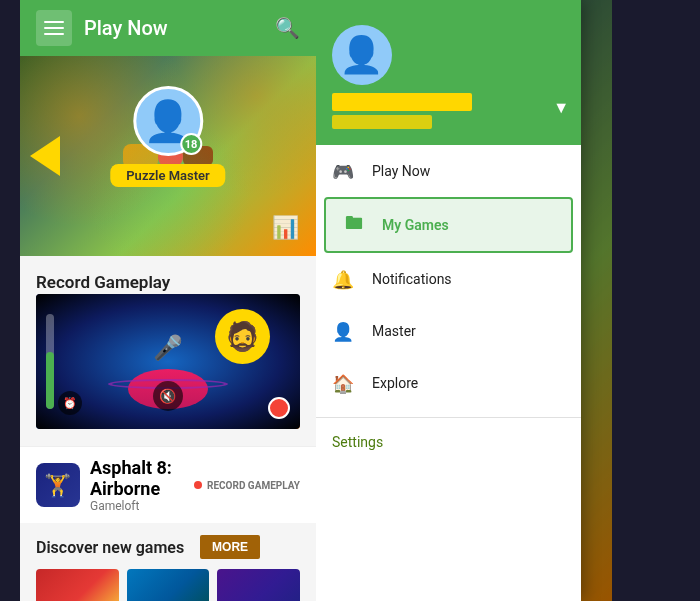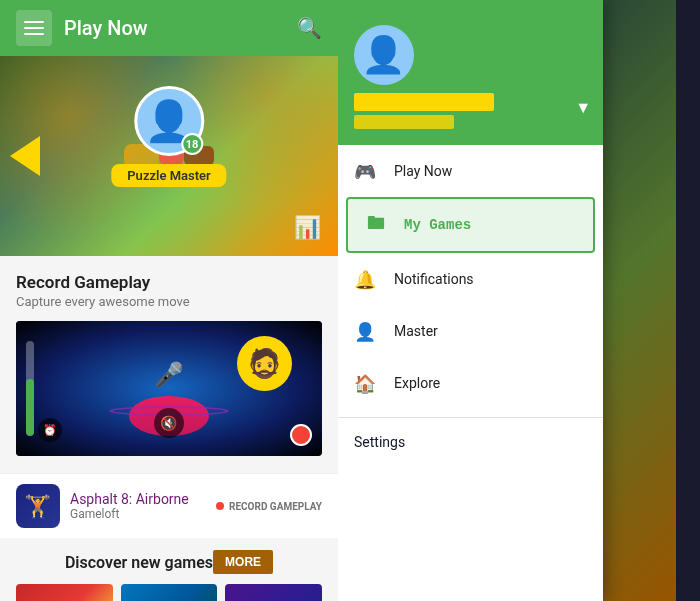"Play Now" .app-container { padding-left: none -> 20px; width: 676px -> 612px }
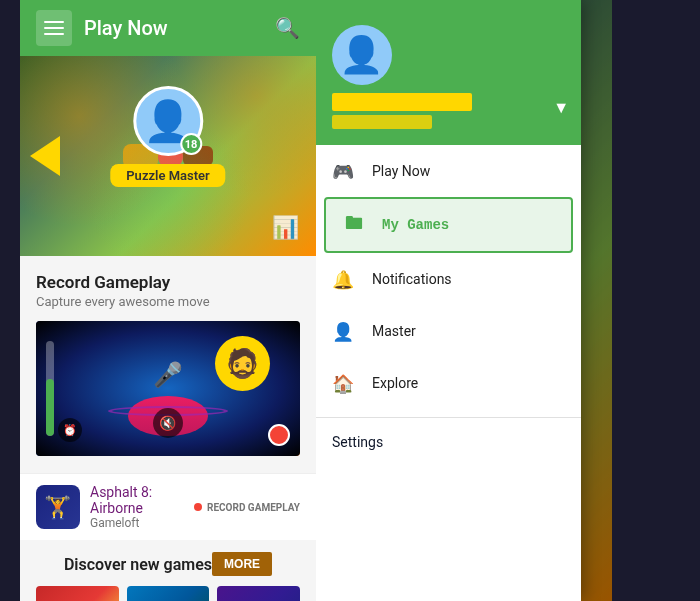"My Games" .drawer-item.highlighted .drawer-item-label { font-family: Liberation Mono, monospace -> none }
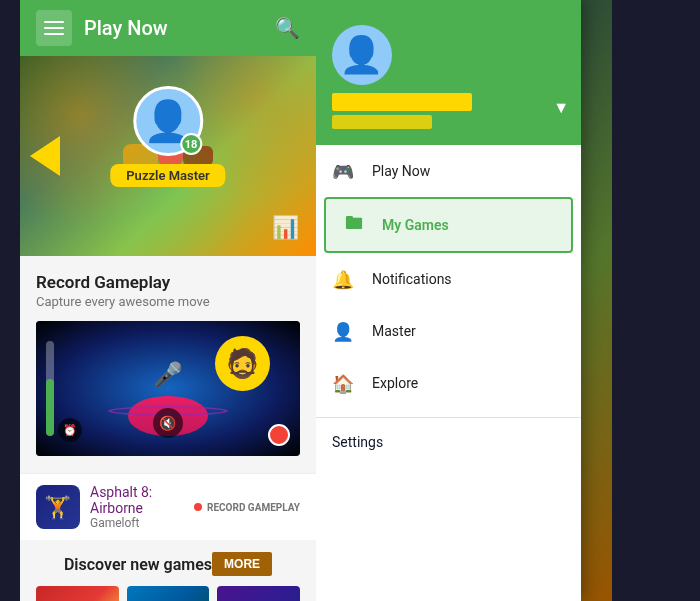"Capture every awesome move" div.record-subtitle { html: <div>Capture every awesome move</div> -> none }
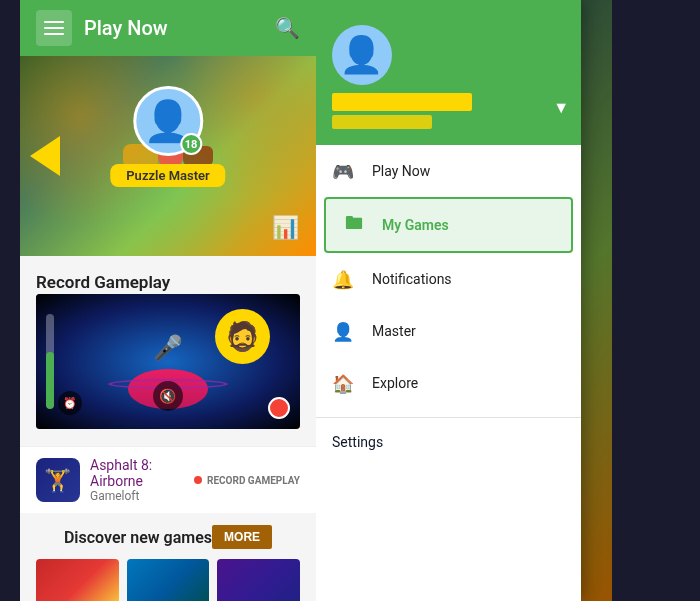"Settings" .drawer-section-label { color: #0f172a -> #4d7c0f }
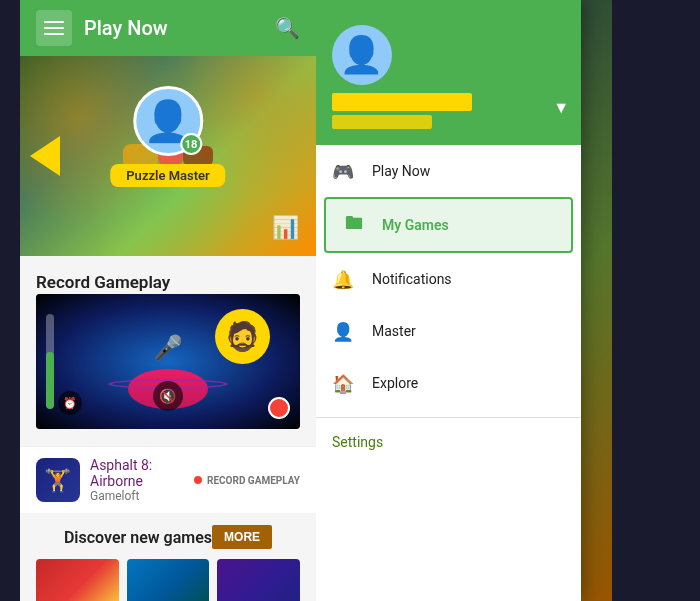"Asphalt 8: Airborne" .game-title { color: #701a75 -> #000000; font-size: 14px -> 18px; font-weight: 400 -> 700 }
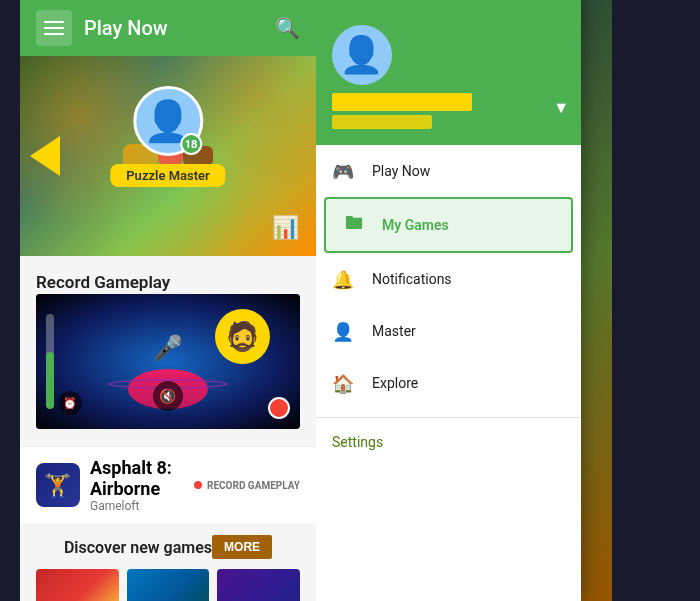"Discover new games" .discover-header { gap: none -> 16px; justify-content: center -> flex-start }
